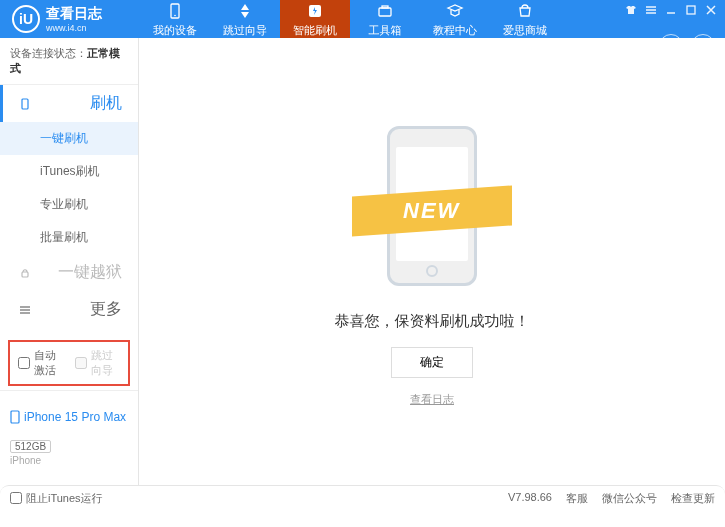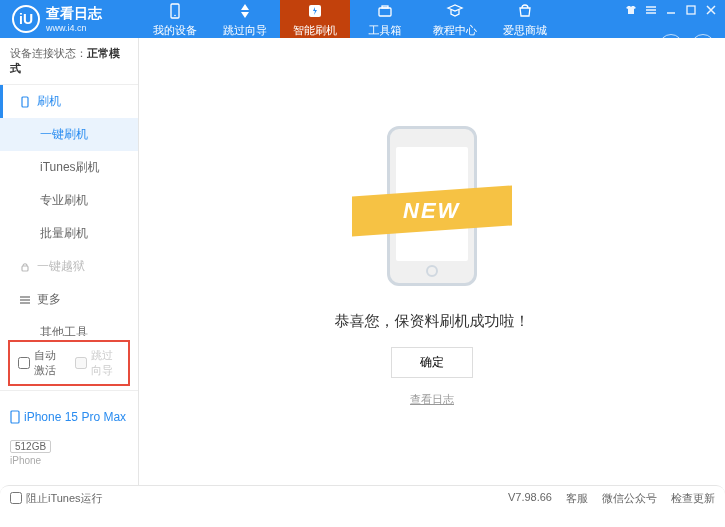"刷机" .side-group { font-size: 12px -> 16px; justify-content: none -> space-between }
